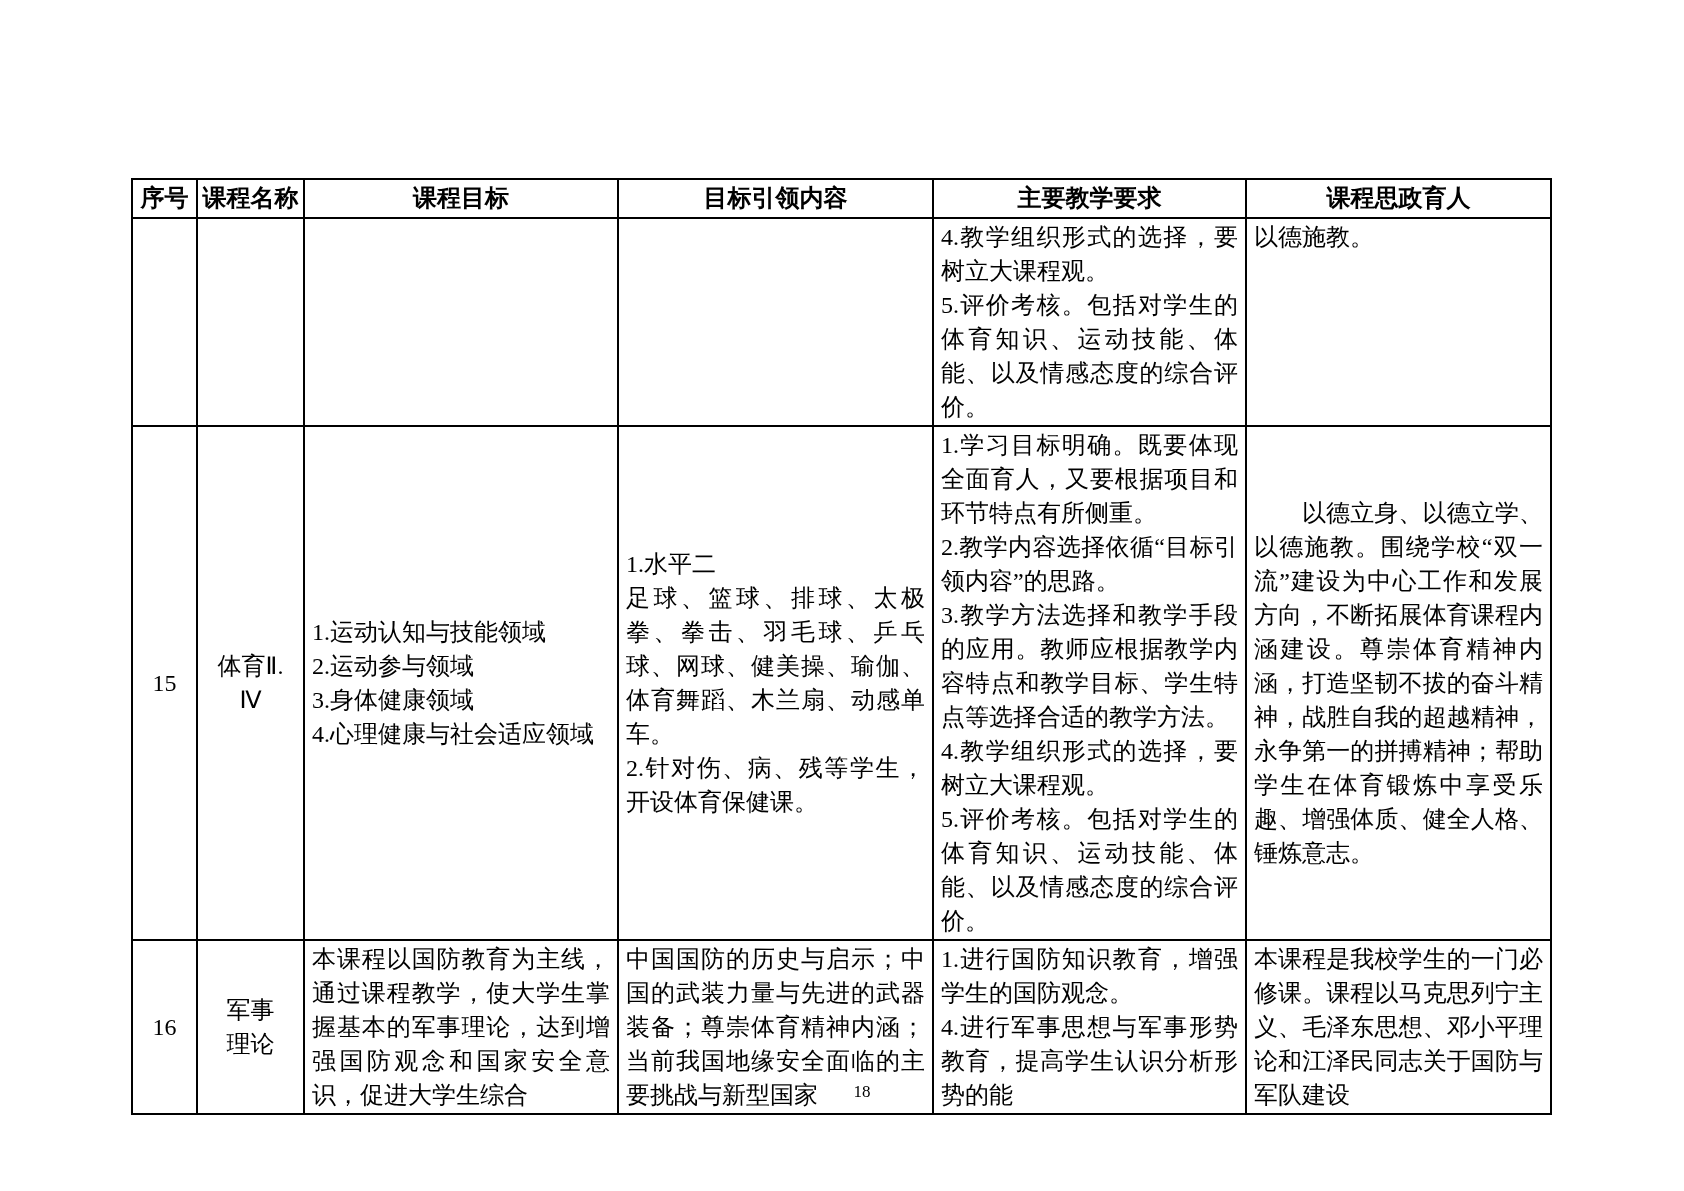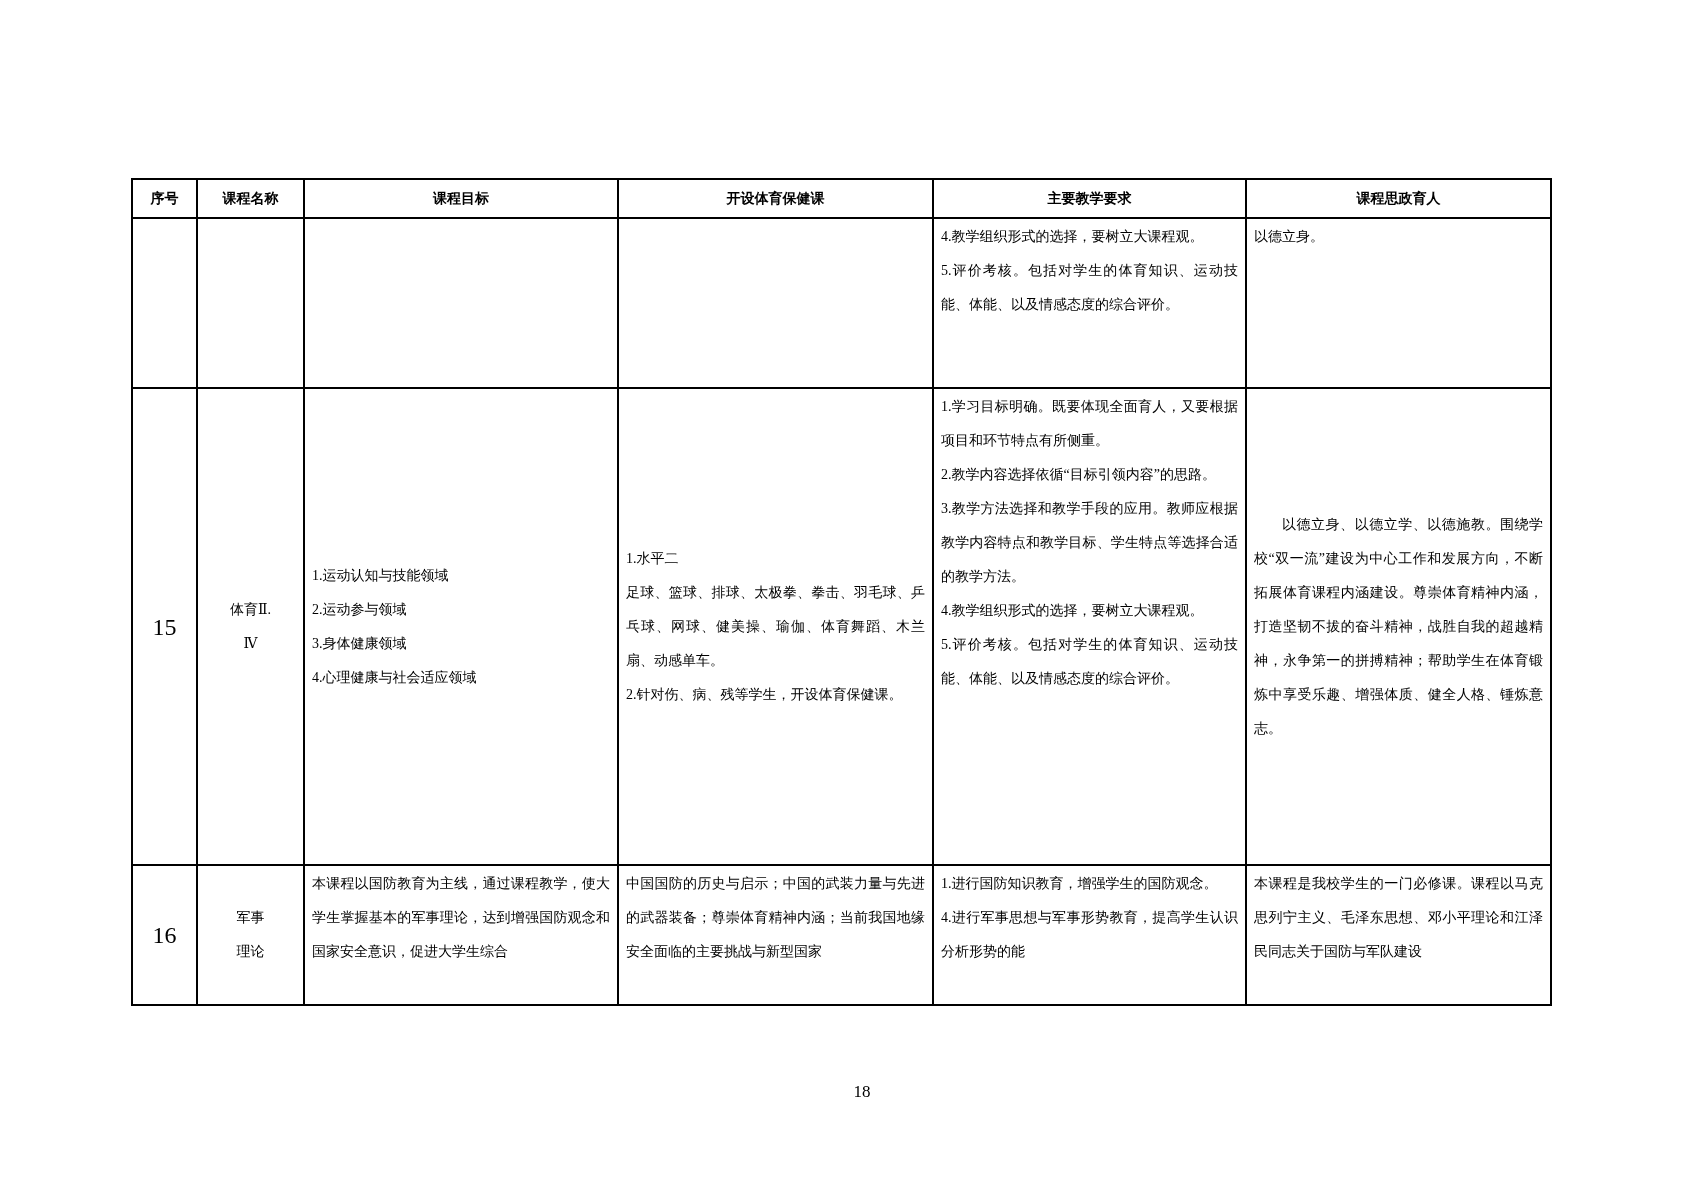"序号" .course-table th, .course-table td { font-size: 14px -> 24px }
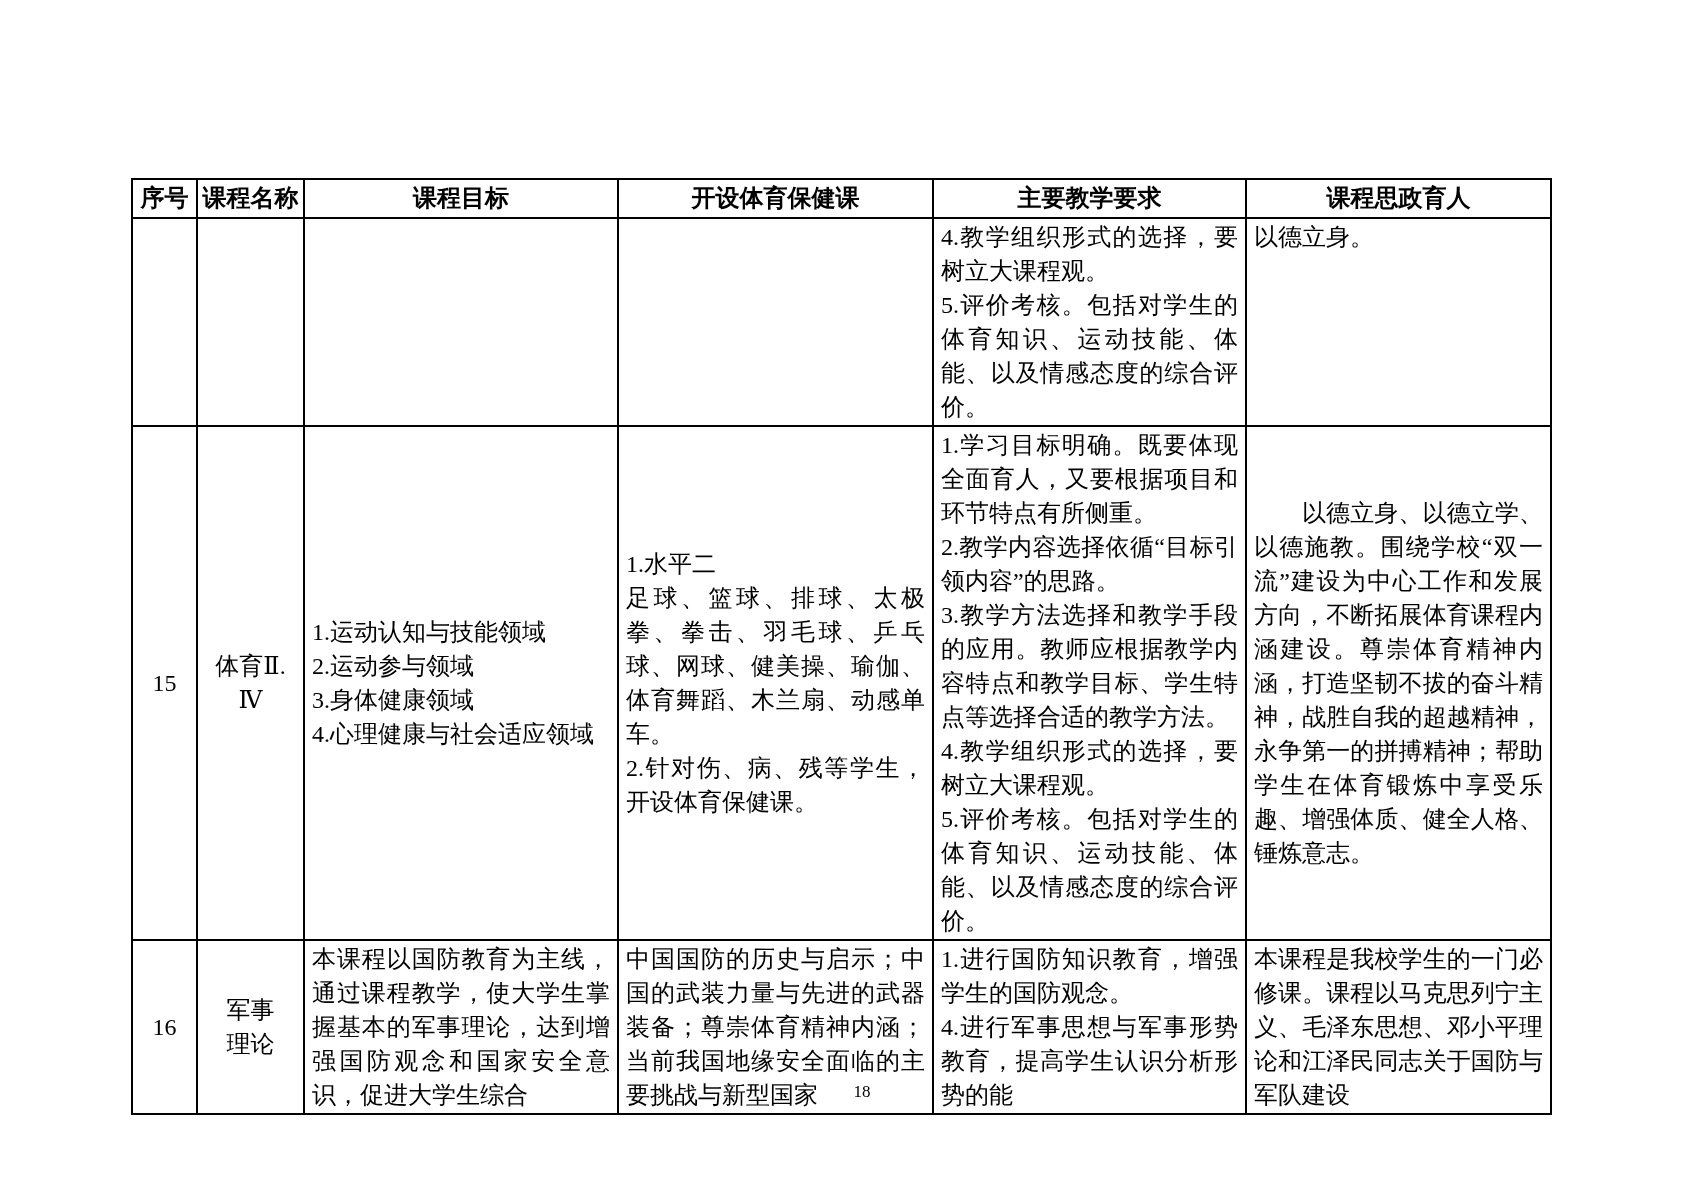"开设体育保健课" th { text: 开设体育保健课 -> 目标引领内容 }
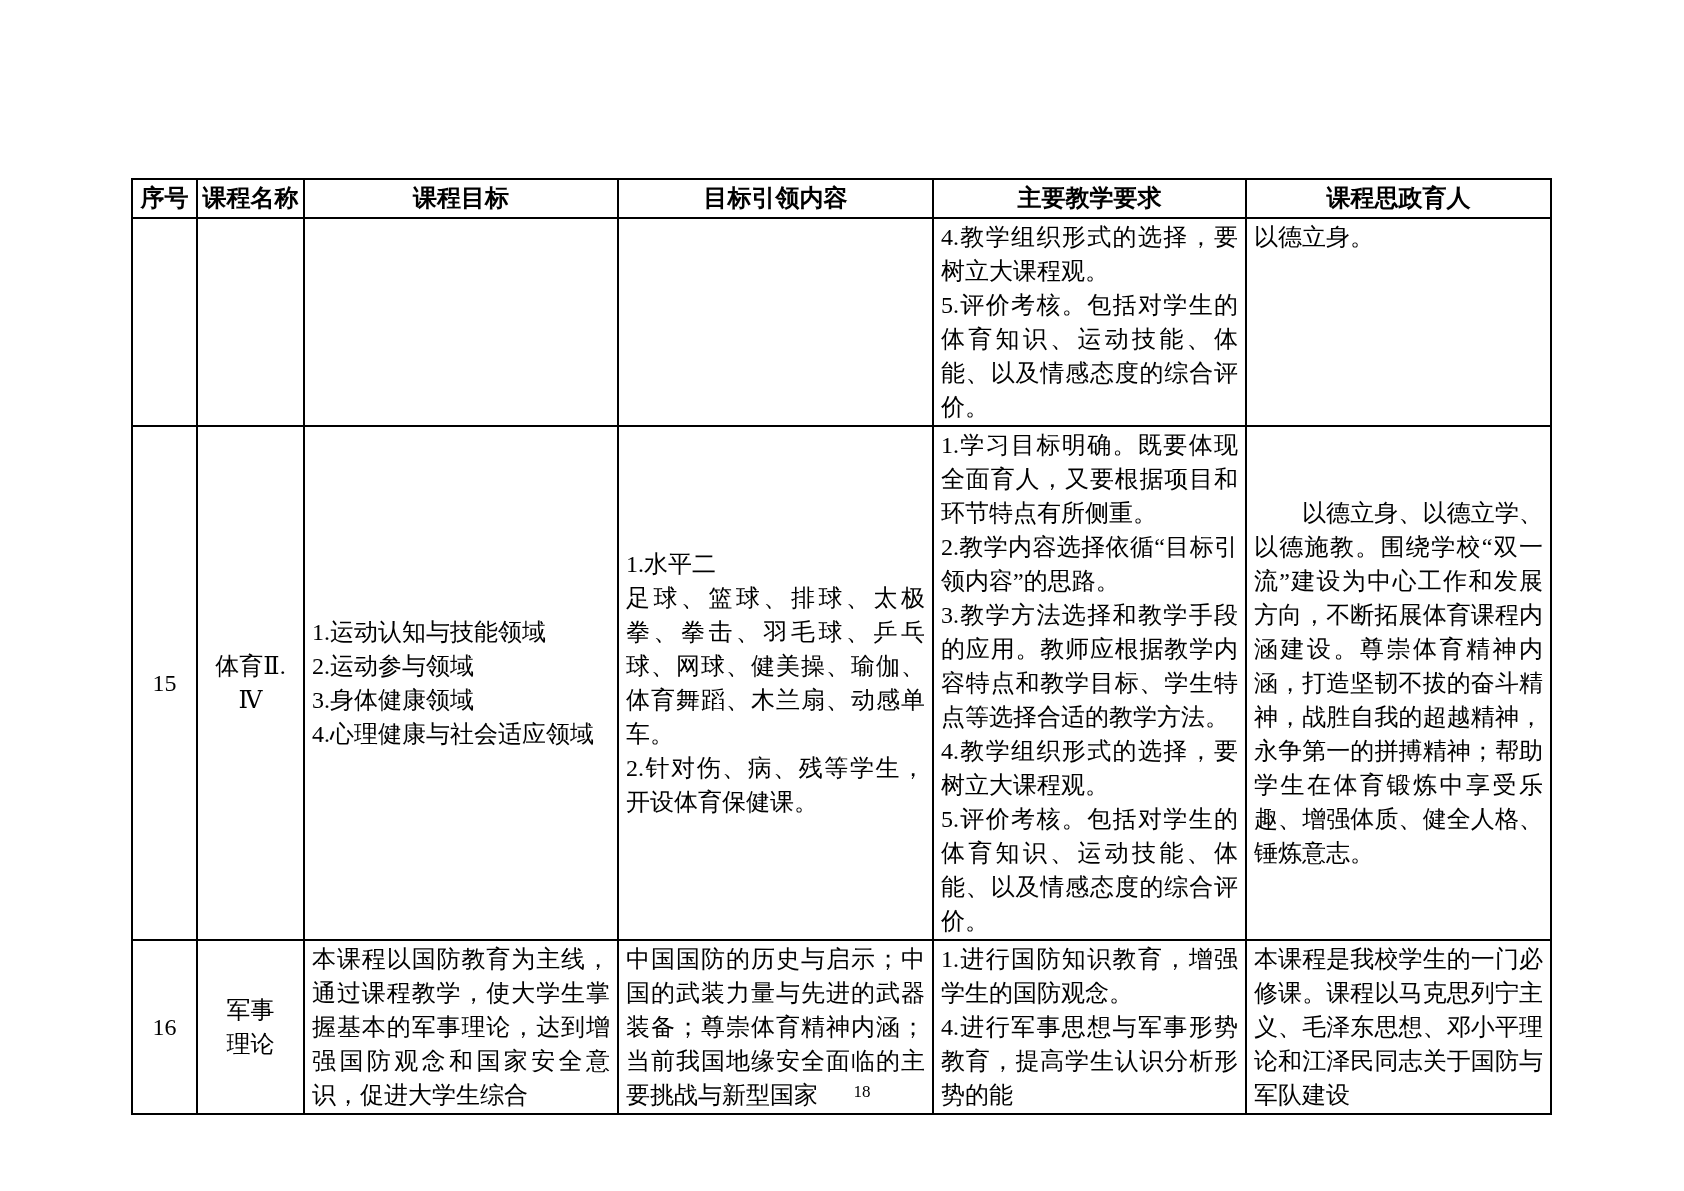"以德立身。" div.cell-text { text: 立身 -> 施教 }
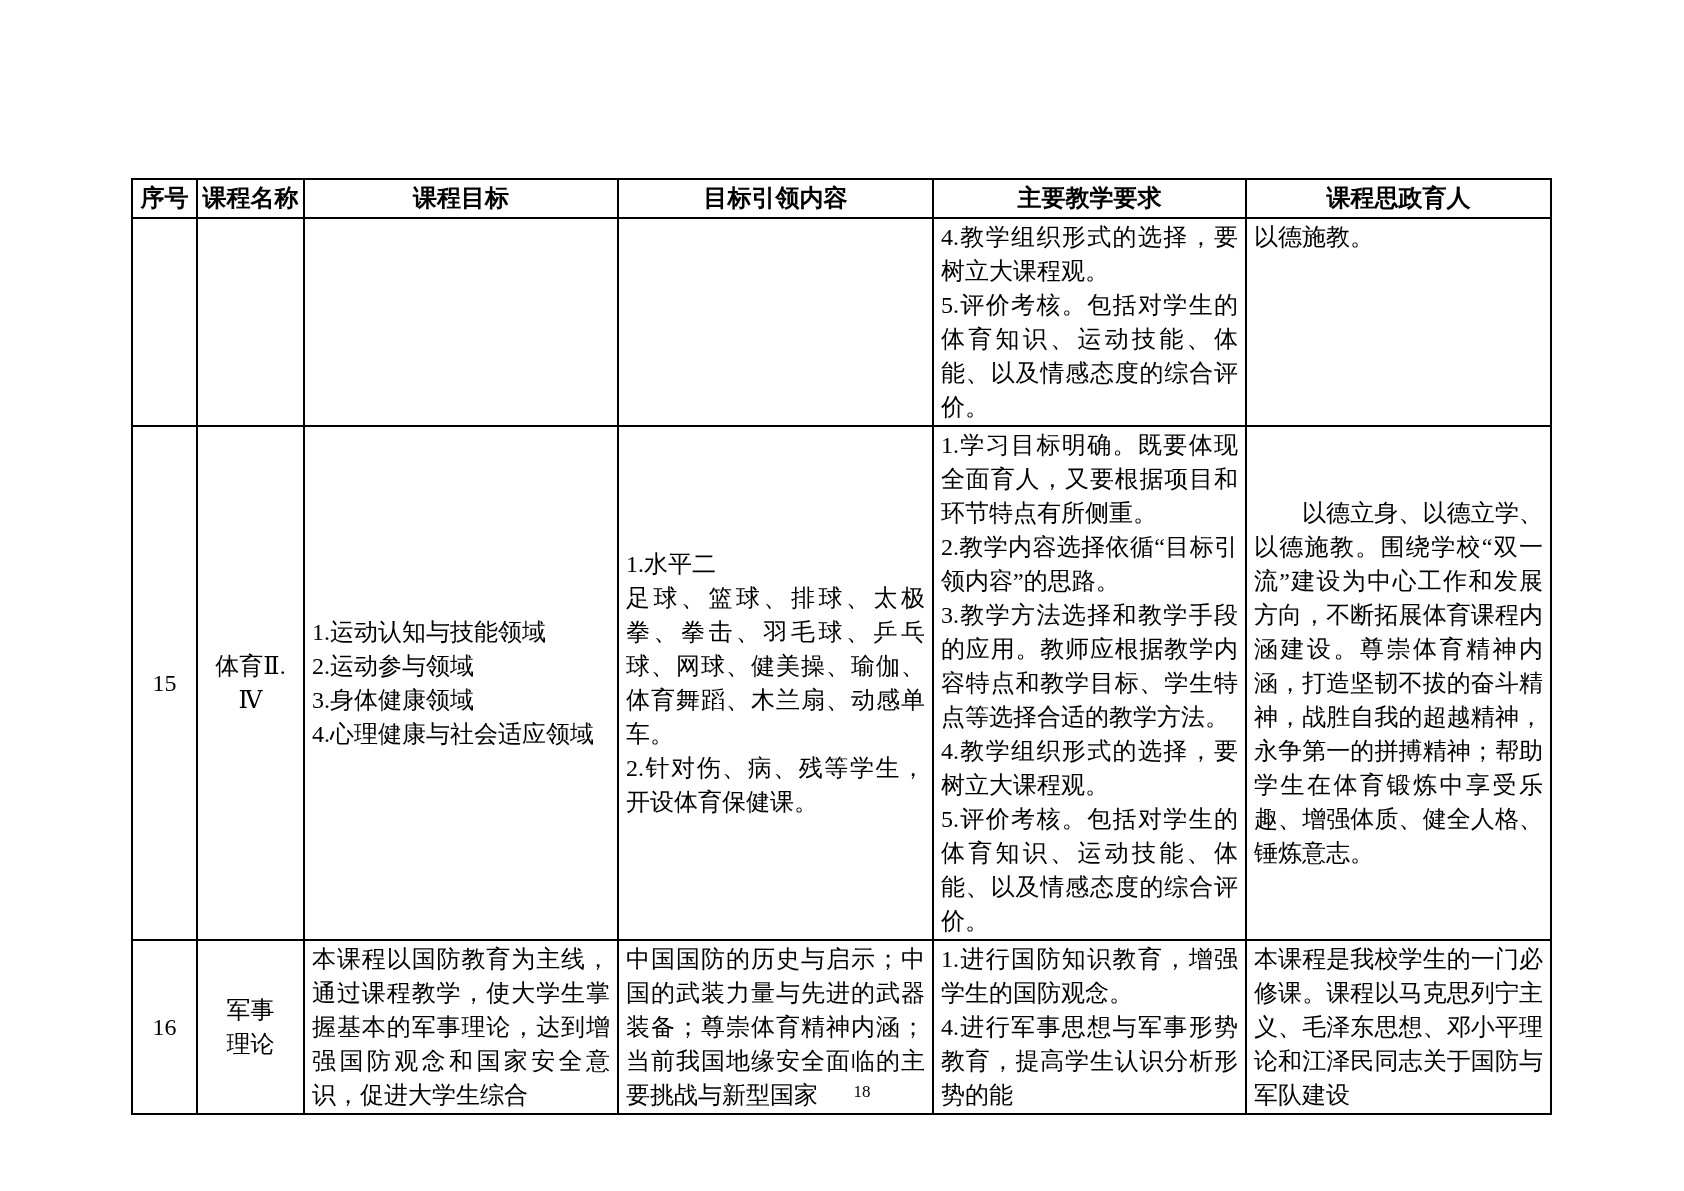"以德立身、以德立学、以德施教。围绕学校“双一流”建设为中心工作和发展方向，不断拓" td.v-mid { font-family: none -> Liberation Serif, serif }
